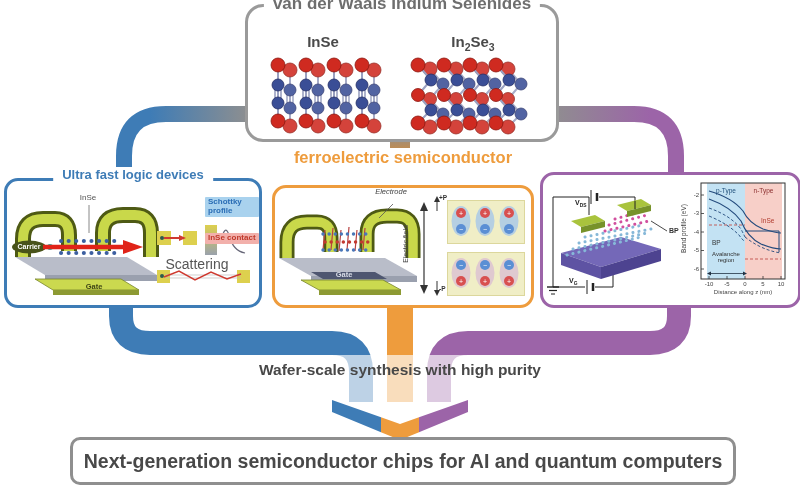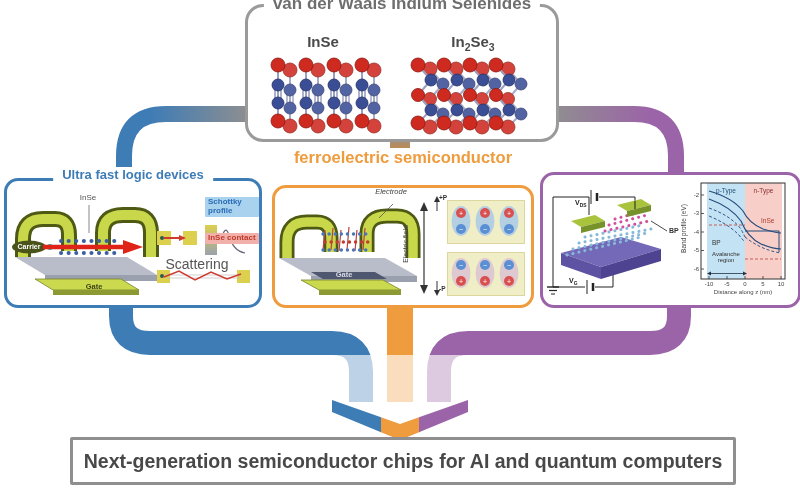"Wafer-scale synthesis with high purity" div { html: none -> <div>Wafer-scale synthesis with high purity</div> }
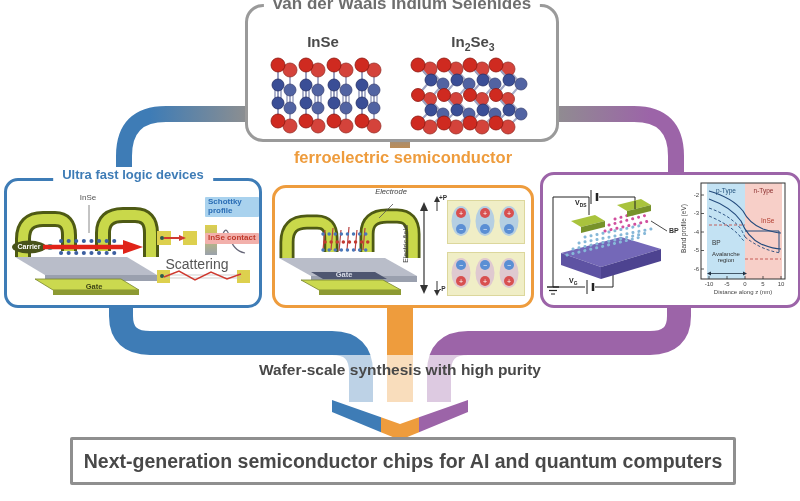"Next-generation semiconductor chips for" .box-bottom { border-radius: 2px -> 10px }
